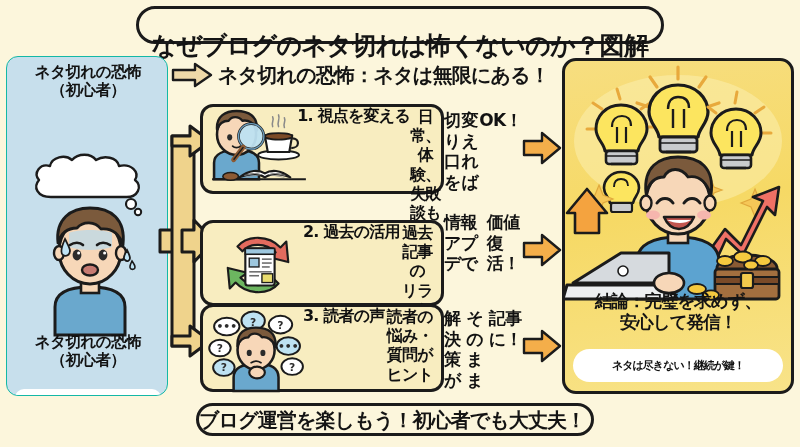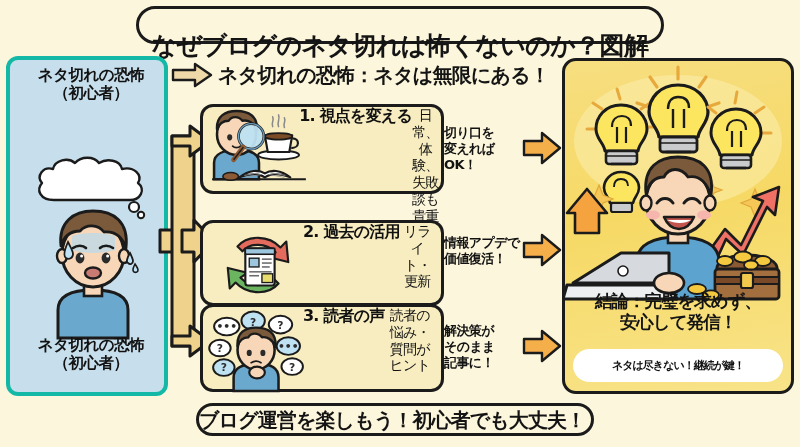"ネタ切れの恐怖" .left-panel { border: 4px solid #14b8a6 -> 1px solid #14b8a6 }
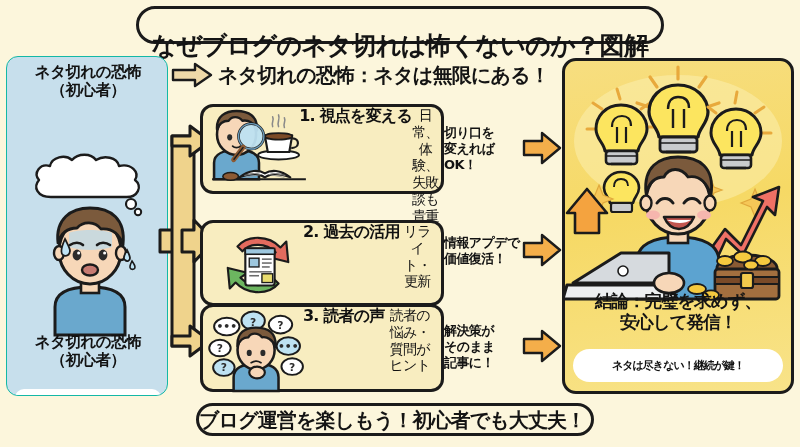"日常、体験、" .card-body { font-size: 14px -> 16px; font-weight: 400 -> 700 }
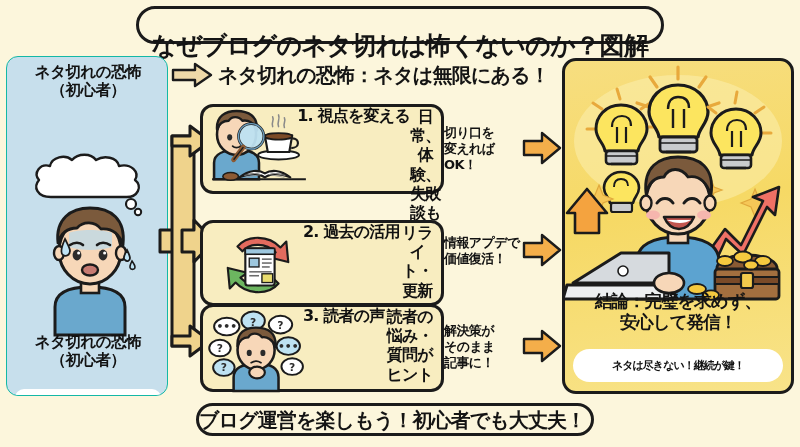"切り口を" .conn-label { flex-direction: column -> row; font-size: 13px -> 17px }
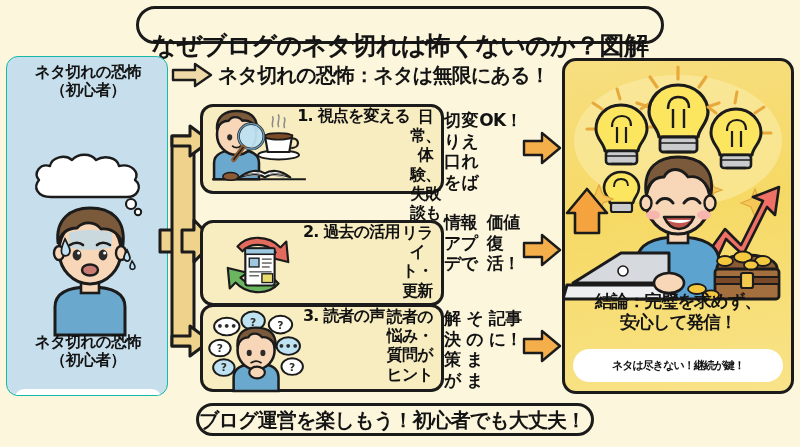"過去記事の" div { html: none -> <div>過去記事の</div> }
